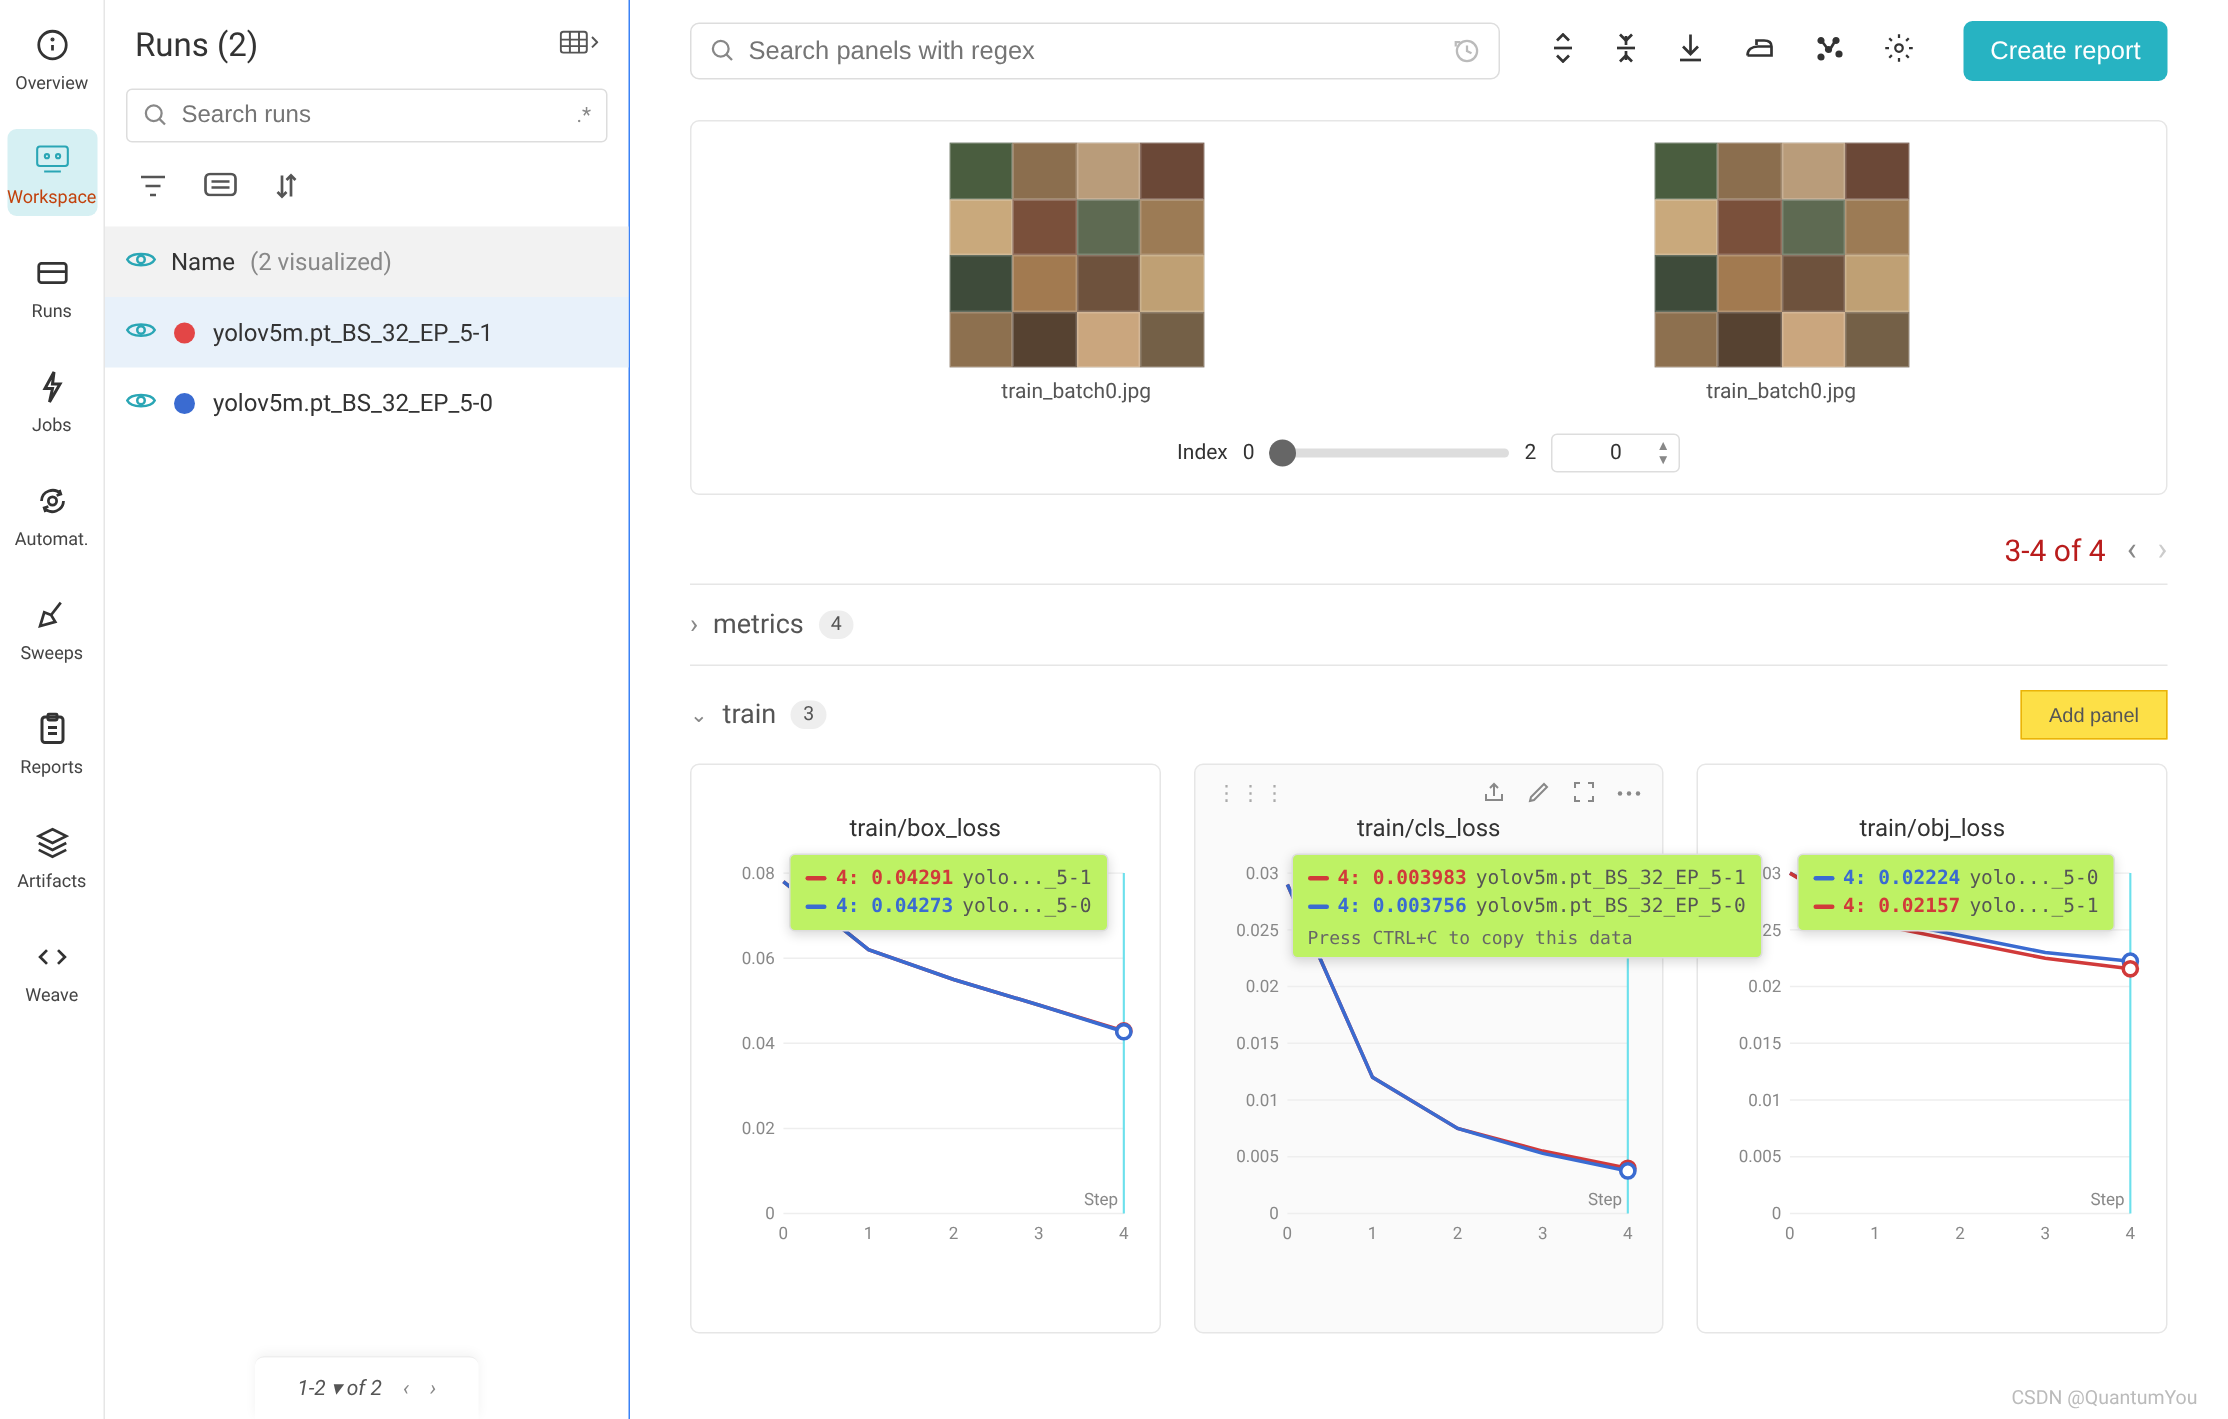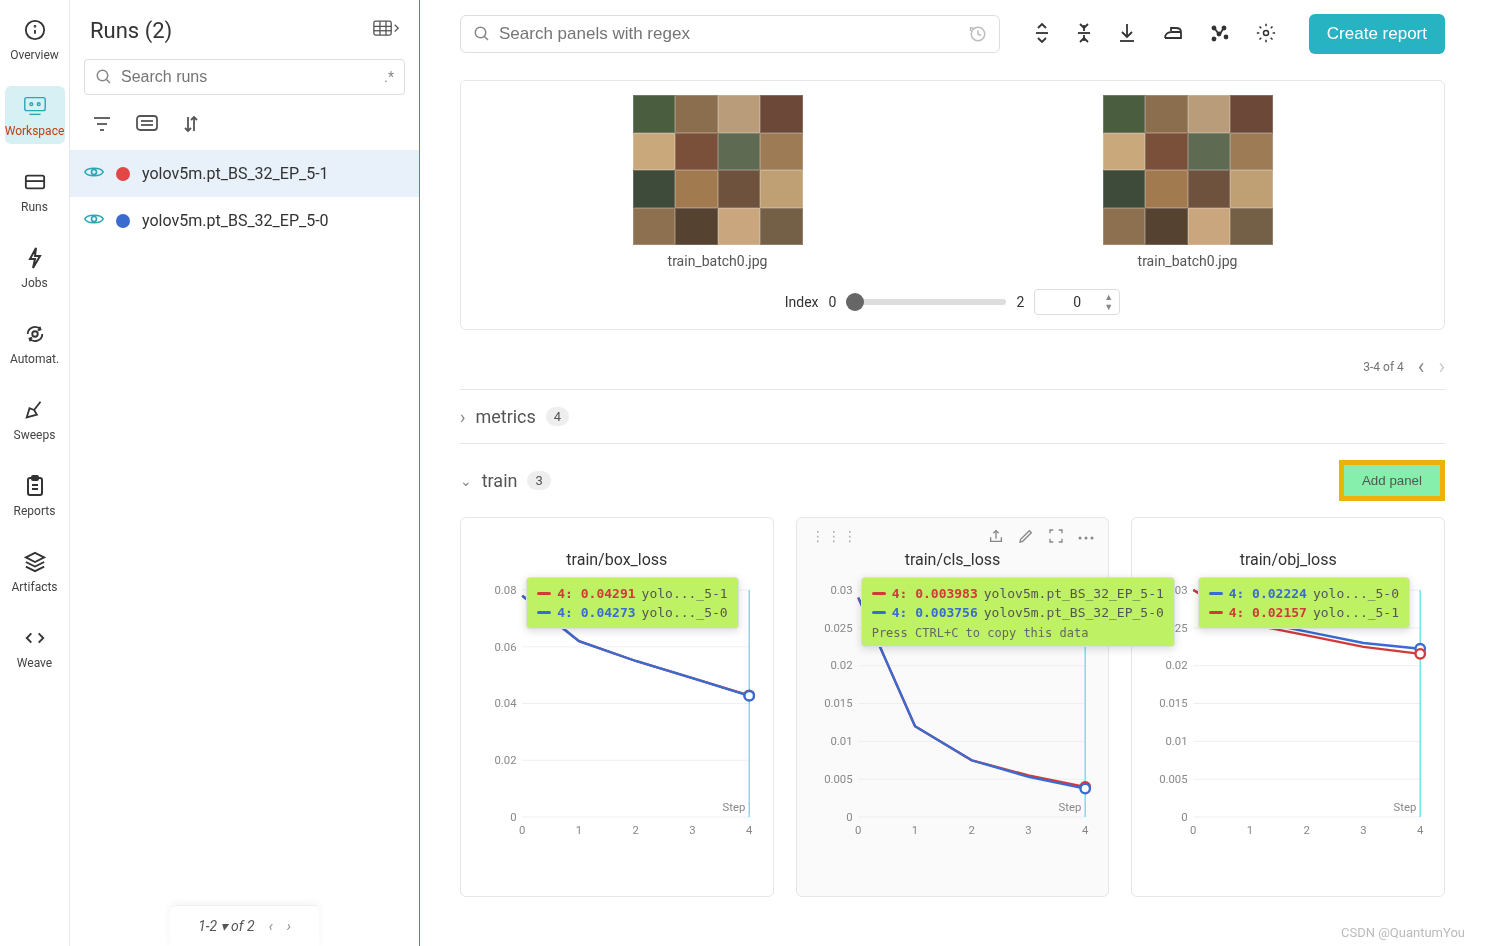"Name" div.runs-list-header { html: none -> <div> <span><svg> <path></path> <circle></circle> </svg></span> <span>Name</span> <span>(2 visualized)</span> </div> }
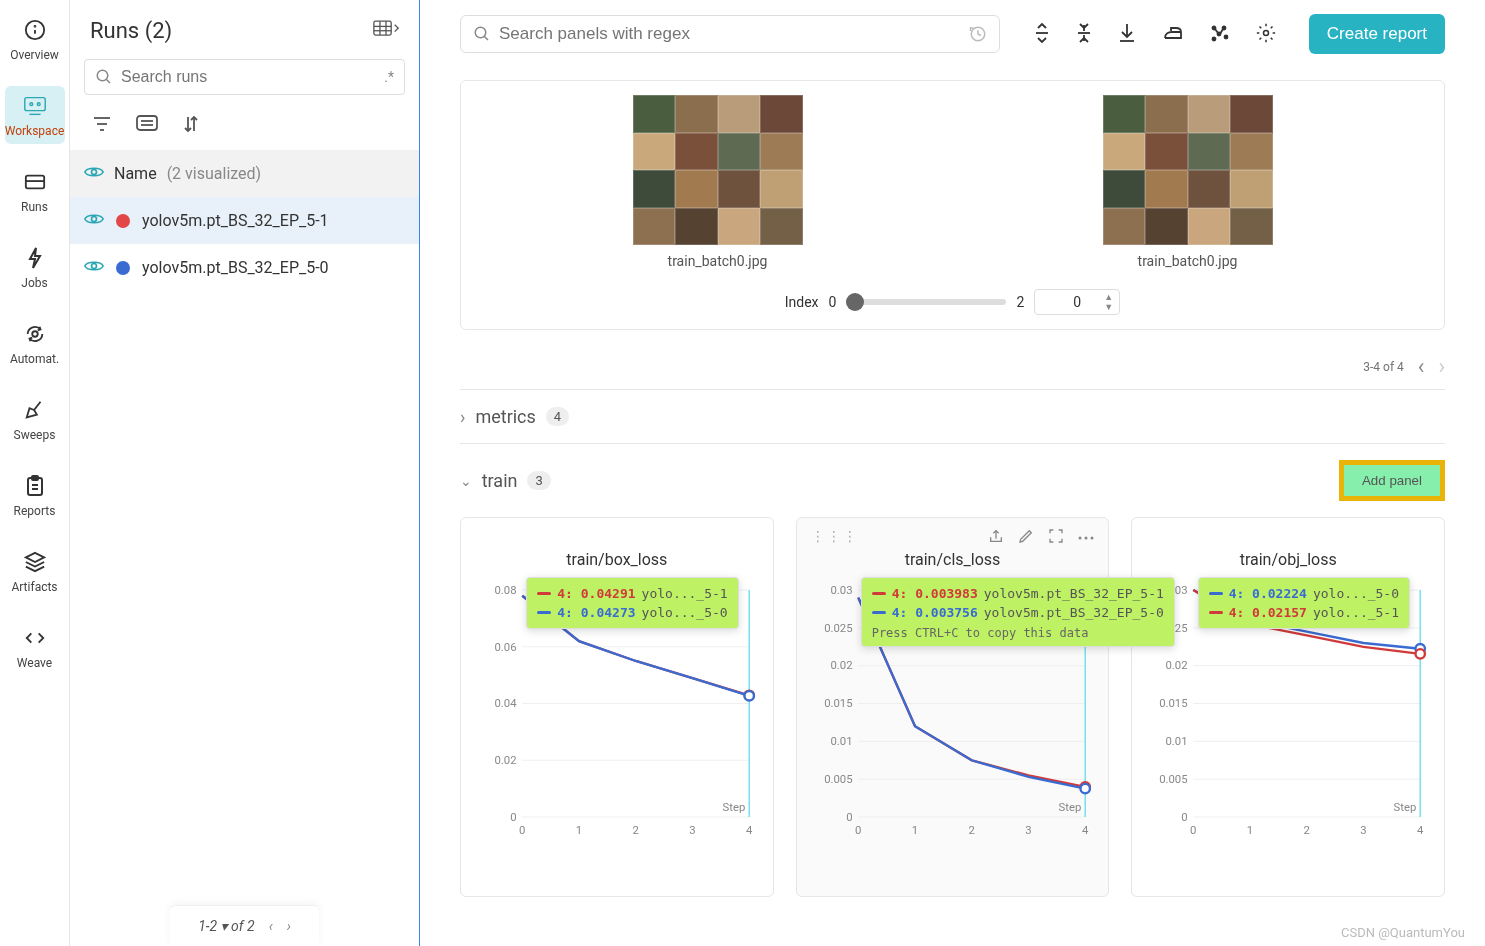"3-4 of 4" span { color: #737373 -> #b91c1c; font-size: 12px -> 20px }
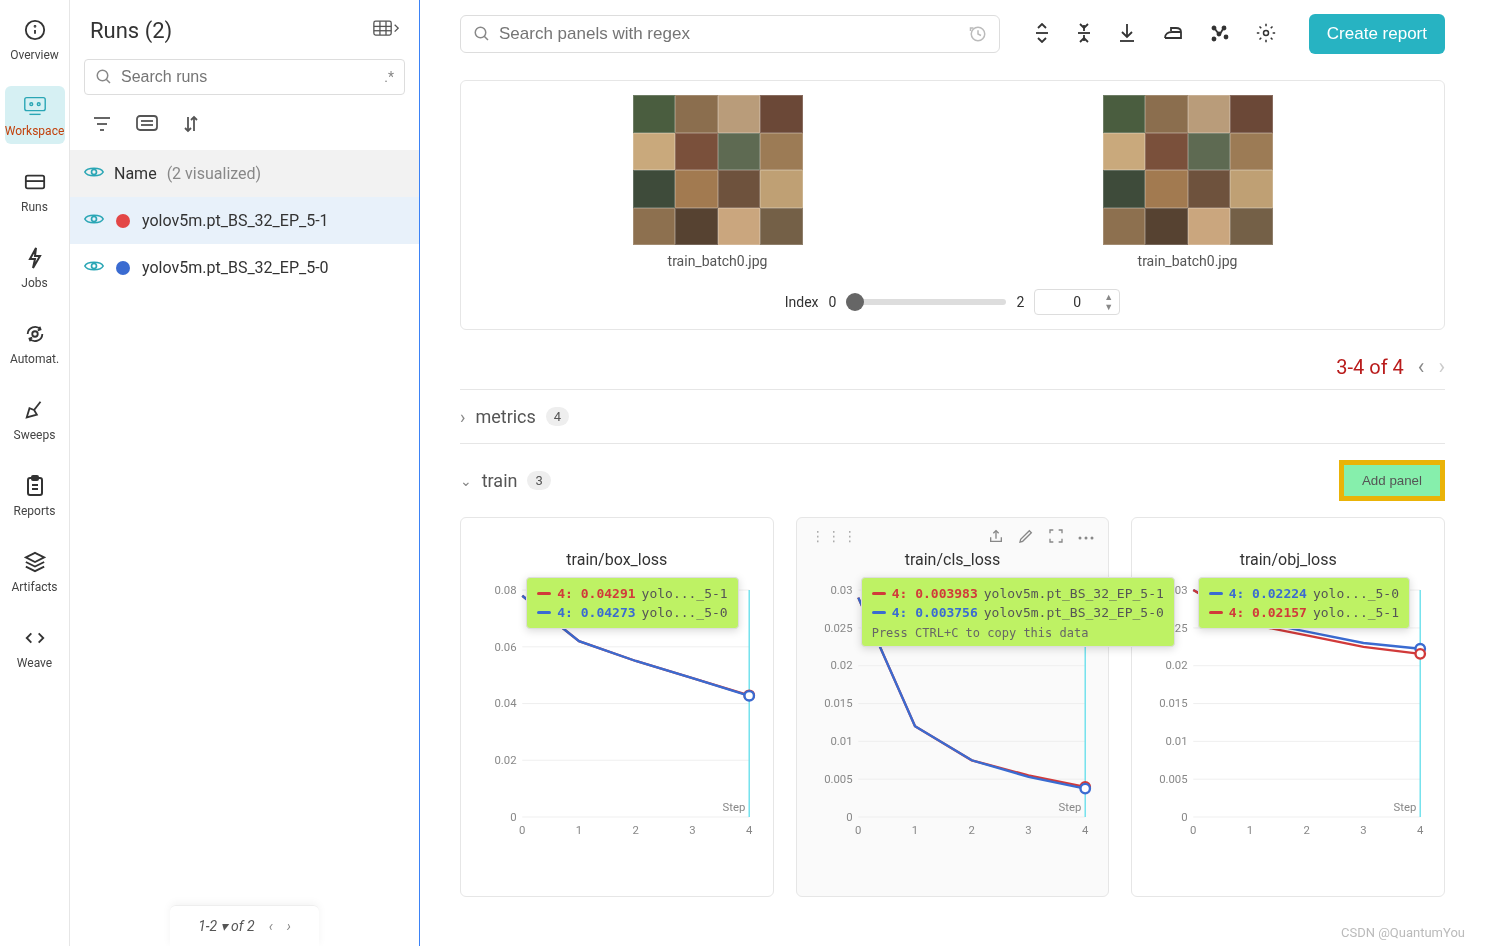"Add panel" .add-panel { background: #86efac -> #fde047; border: 5px solid #eab308 -> 1px solid #eab308 }
